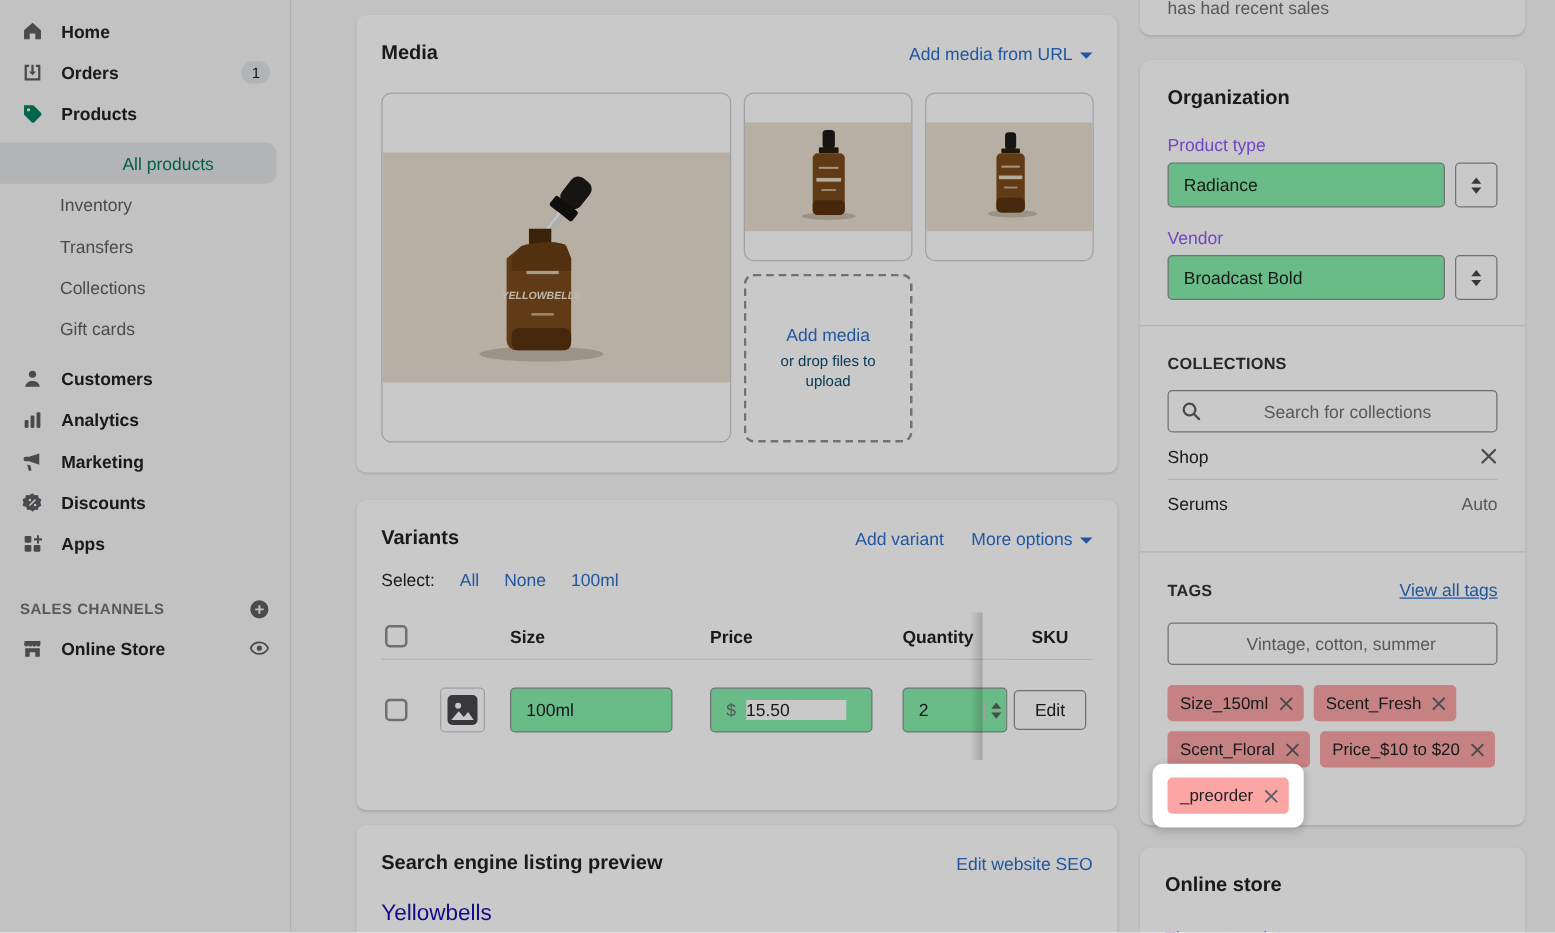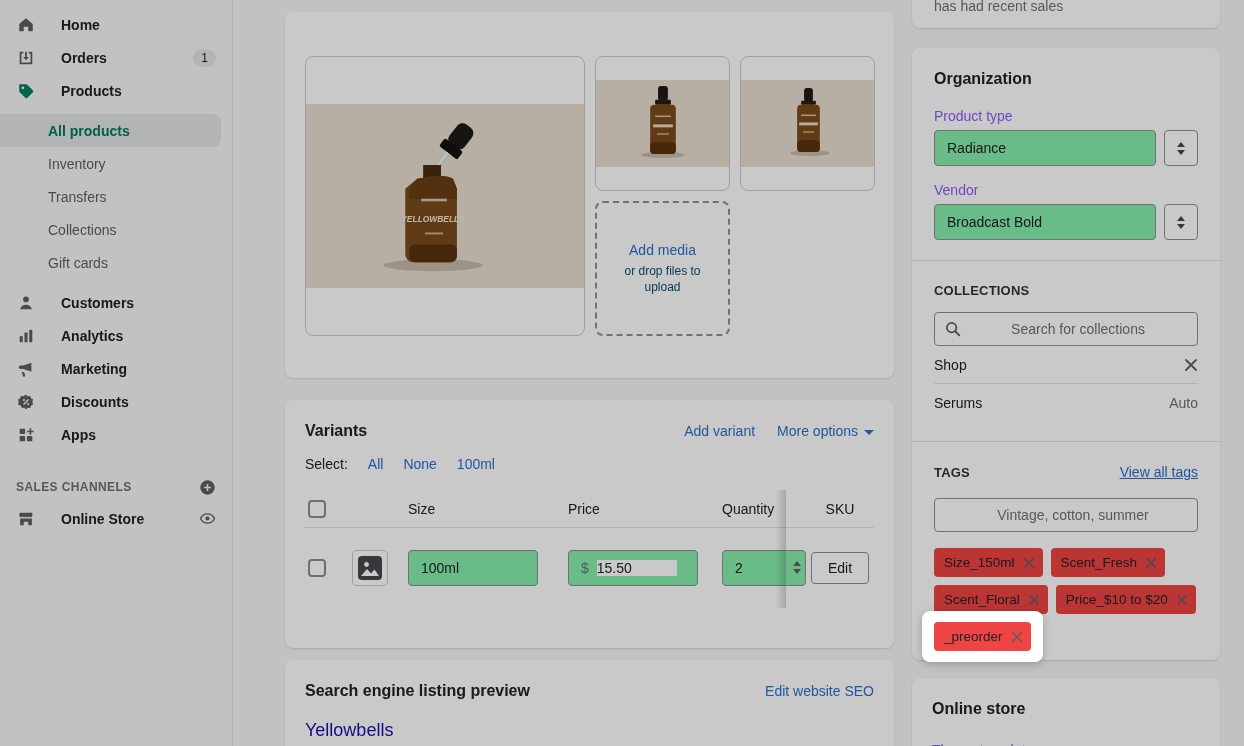"Home" .nav-item { gap: 25px -> 13px }
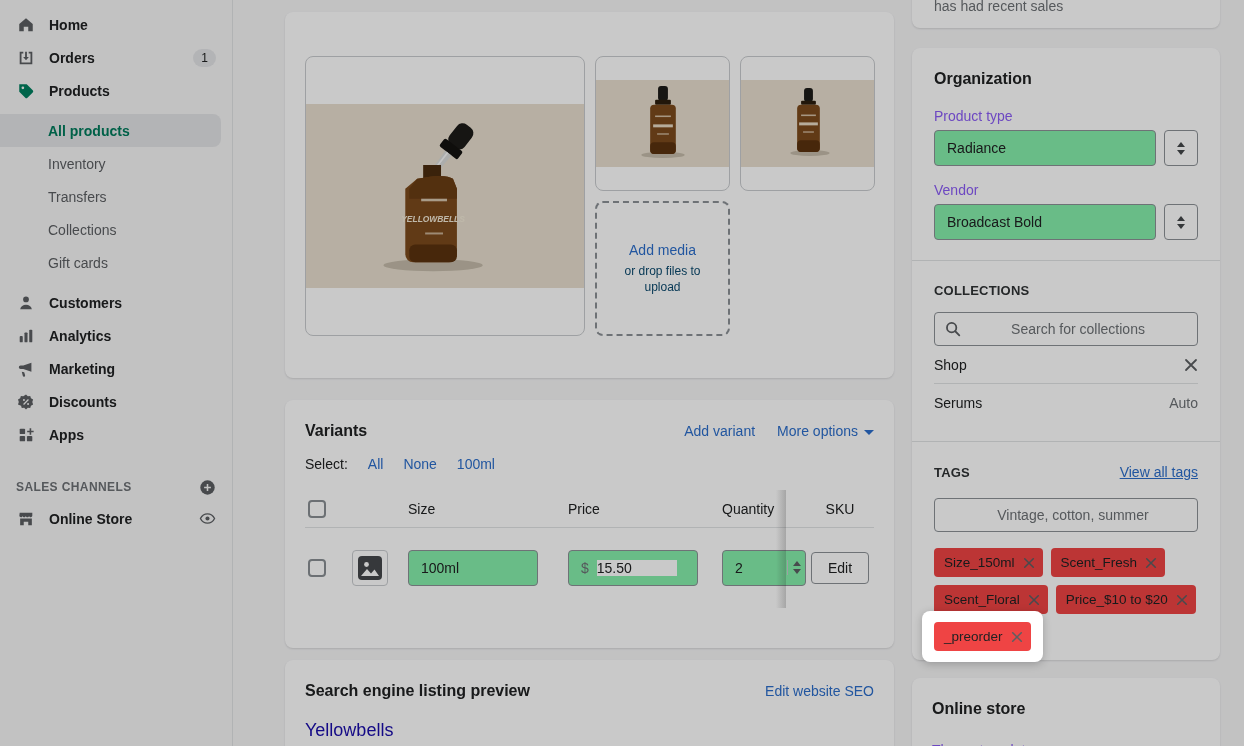"Media" div.card-head { html: none -> <div> <h2>Media</h2> <span><span>Add media from URL</span><i></i></span> </div> }
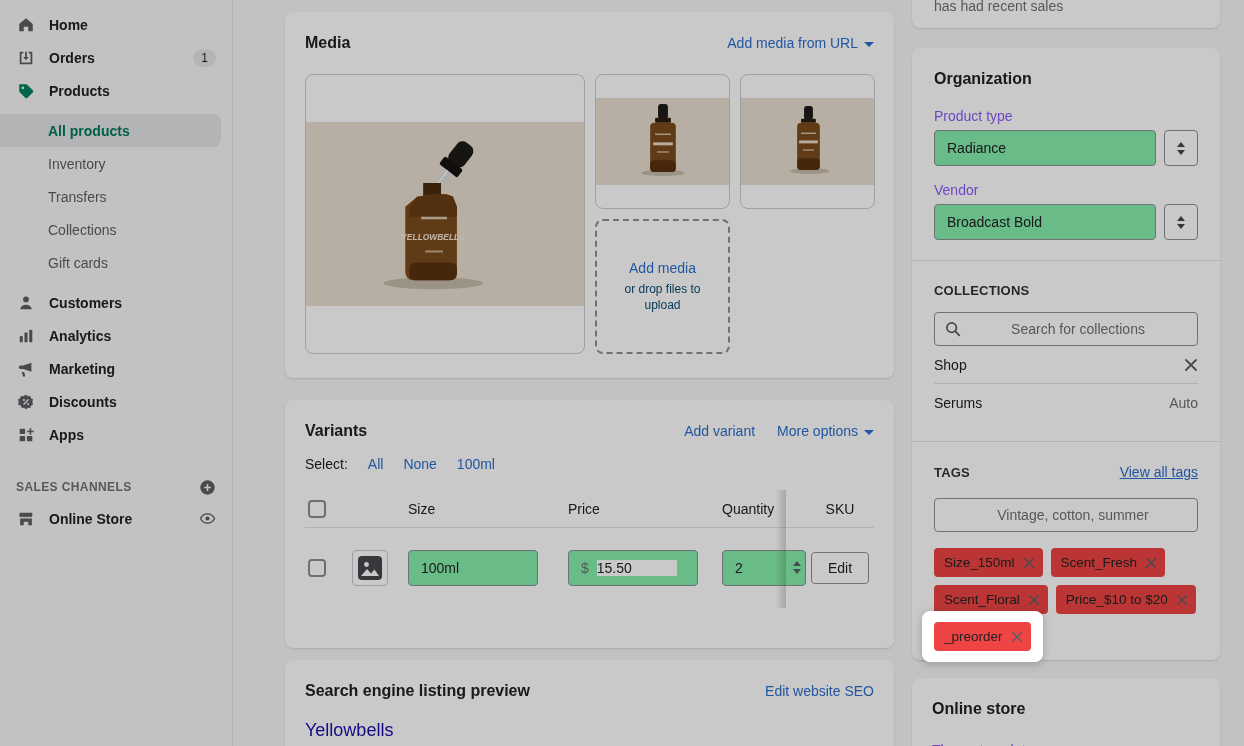"All products" .sub-item.selected { font-weight: 700 -> 400; justify-content: none -> center }
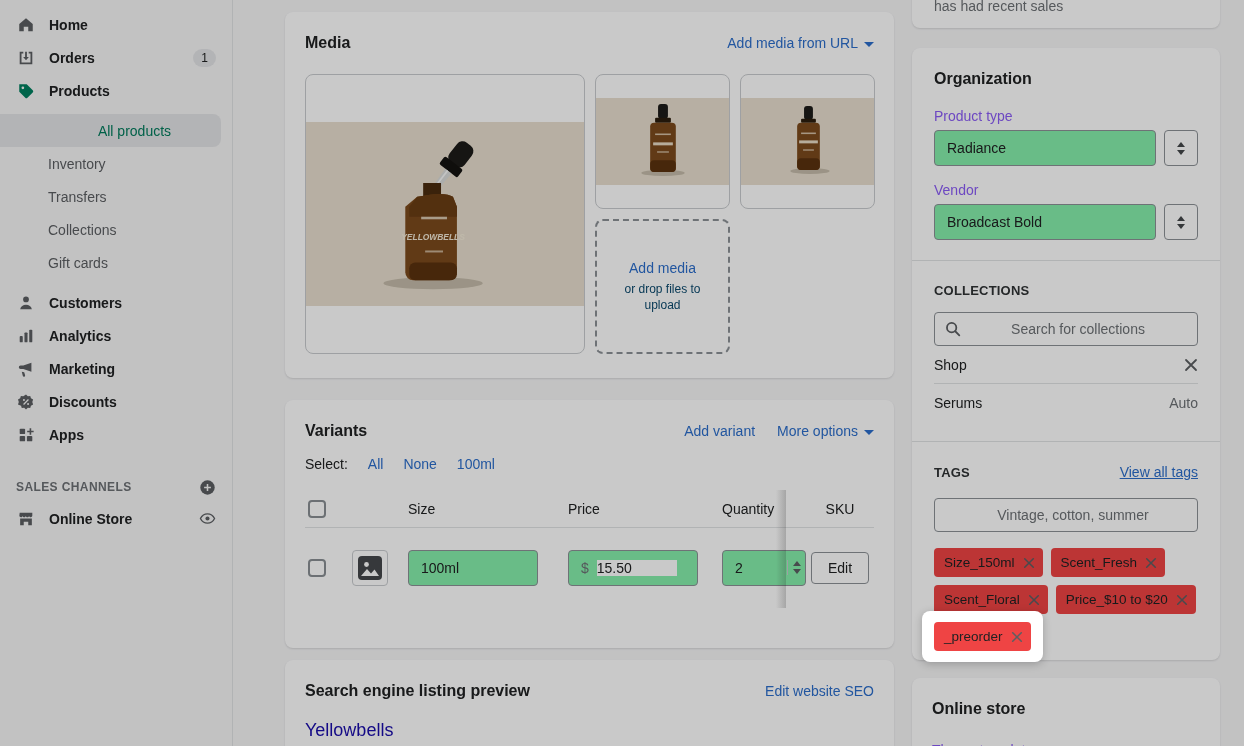"Size" .vrow.head { font-weight: 400 -> 700 }
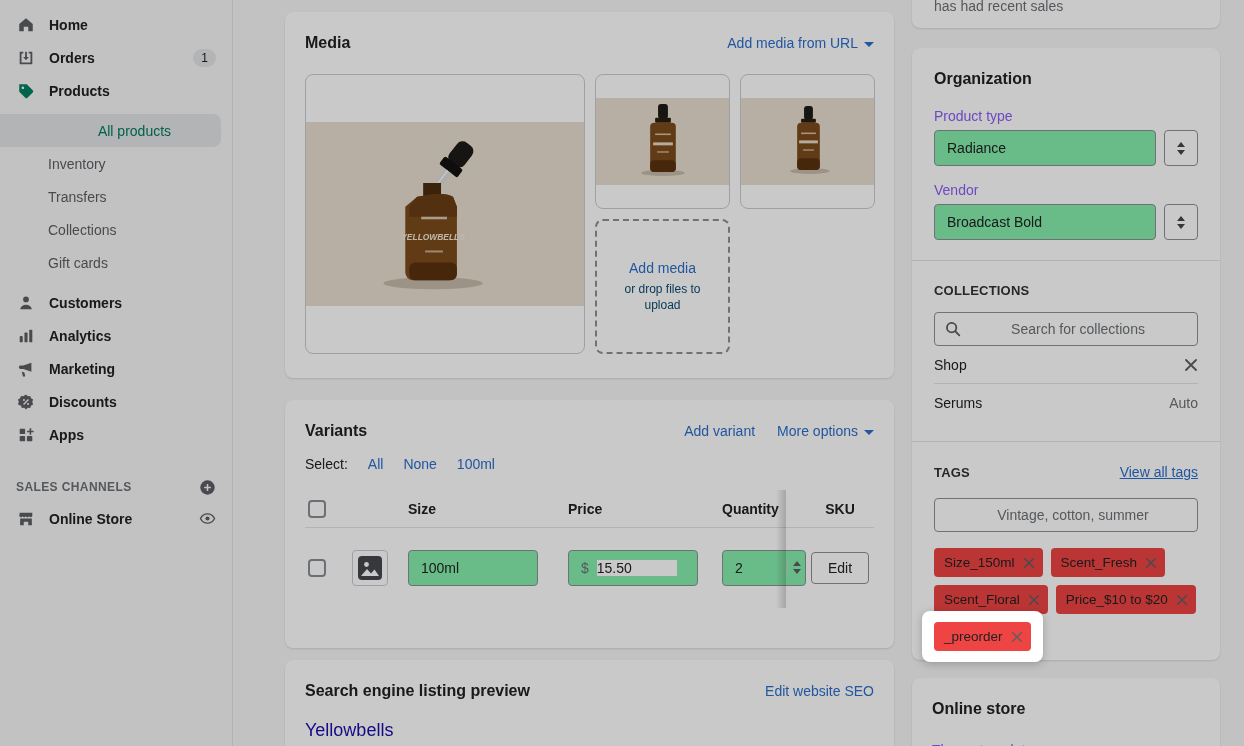"Size_150ml" .tag { background: #ef4444 -> #fca5a5 }
